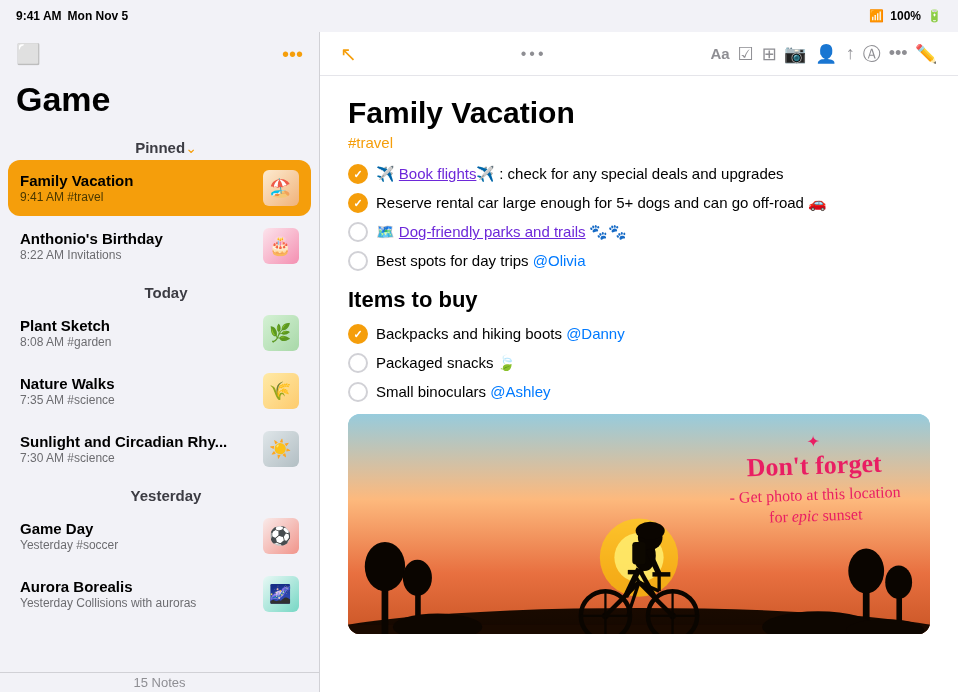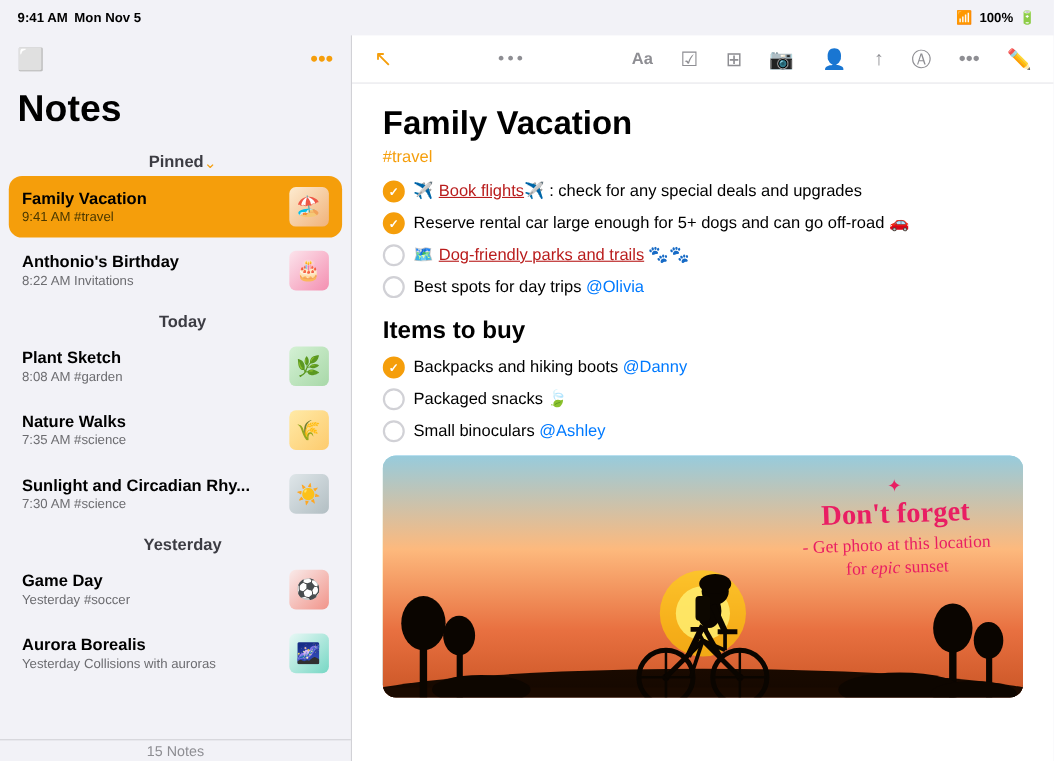"Aa" .detail-toolbar-right { gap: 17px -> 0 }
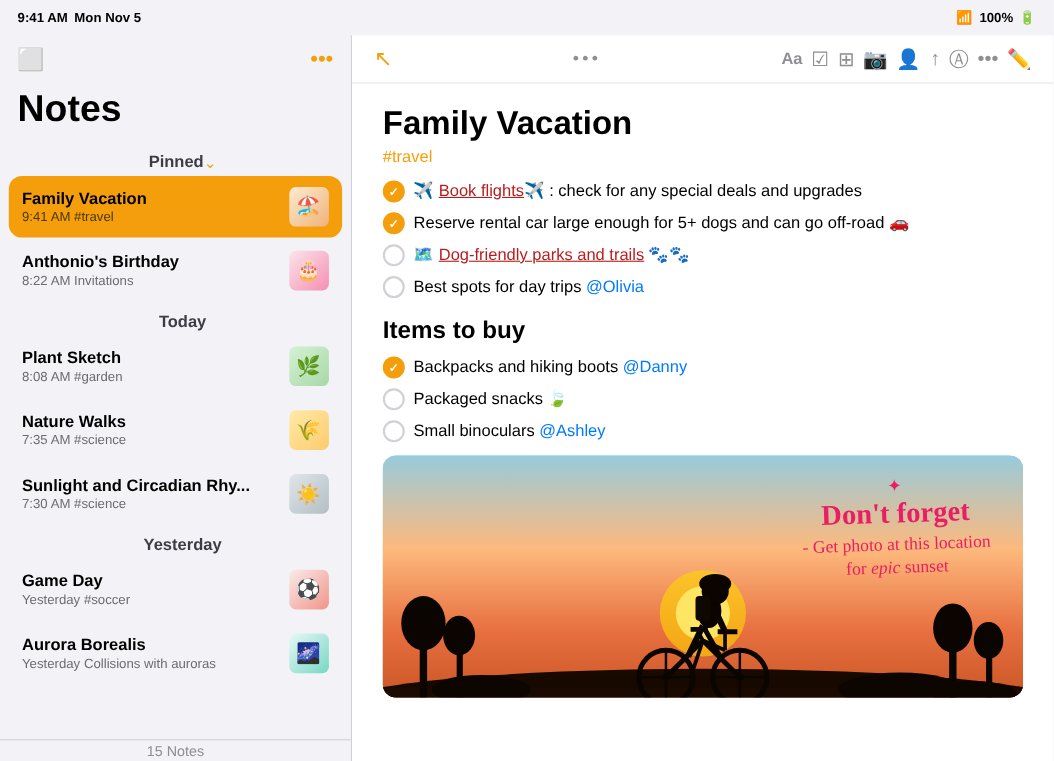"Notes" div.sidebar-title { text: Notes -> Game }
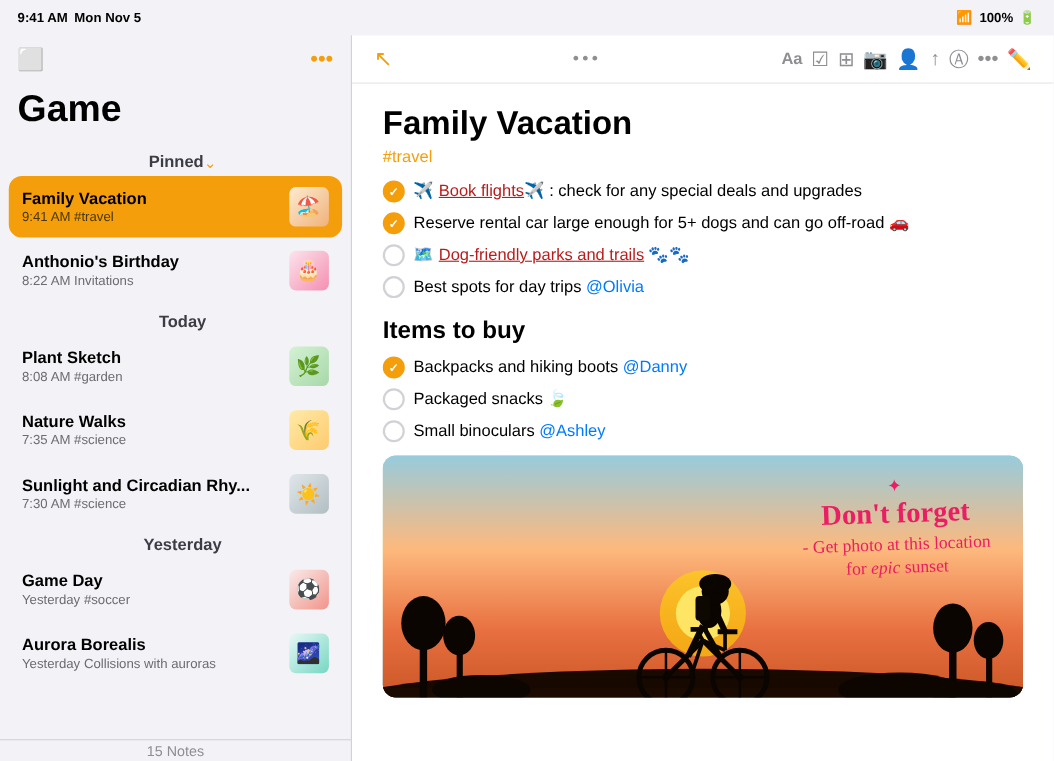"Book flights" .checklist-text a { color: #b91c1c -> #6d28d9 }
